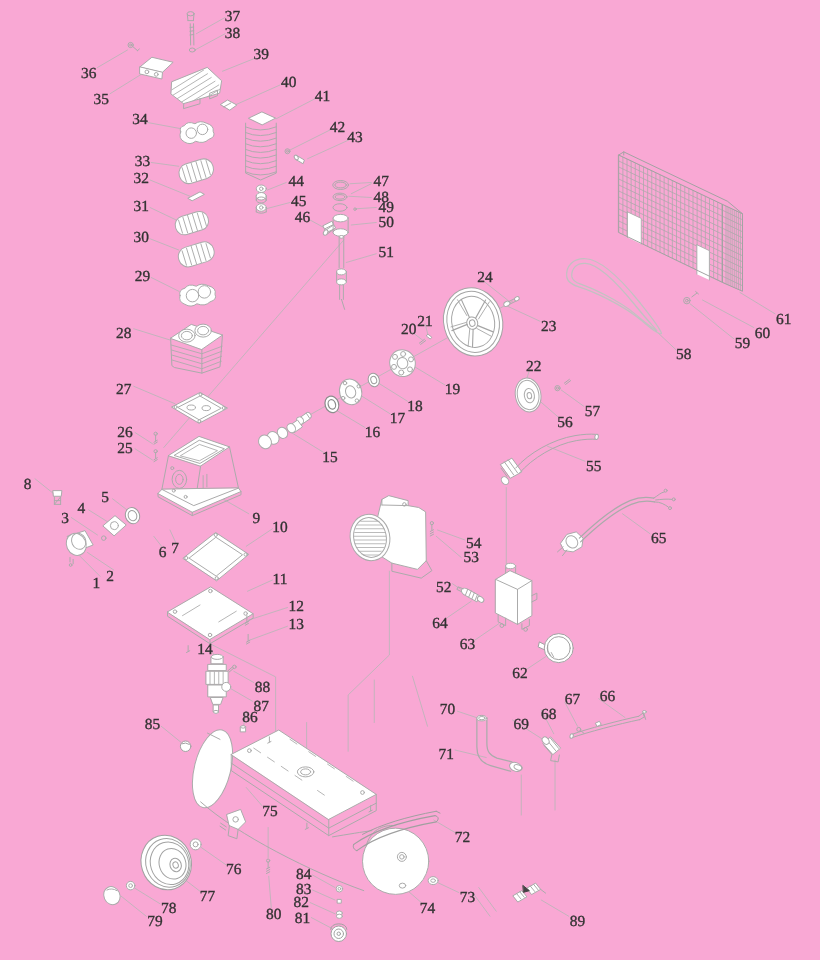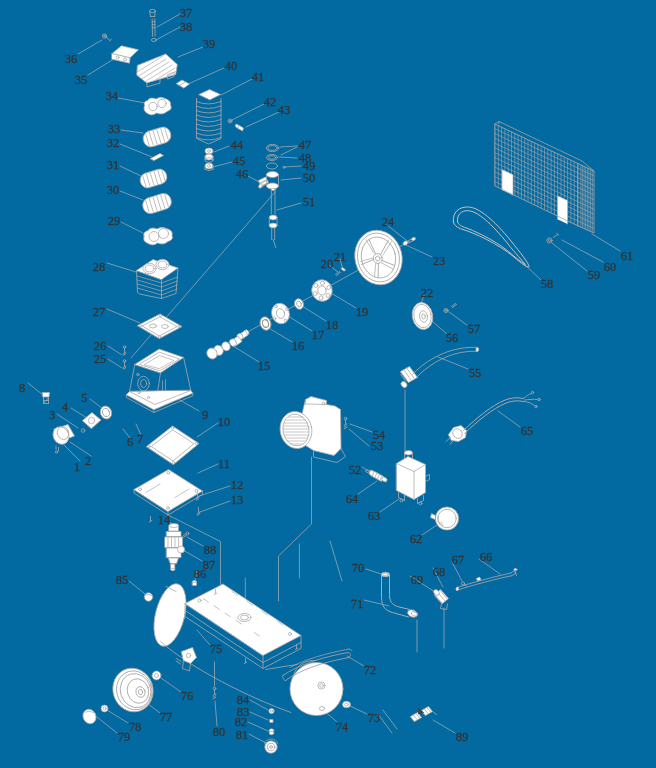"37" #page { background: #0369a1 -> #f9a8d4 }
